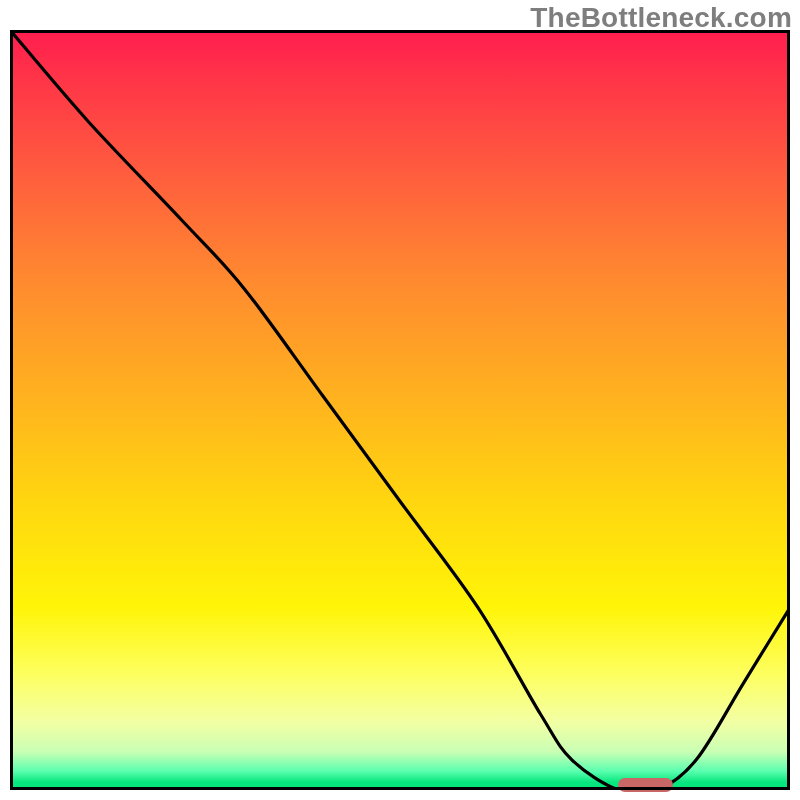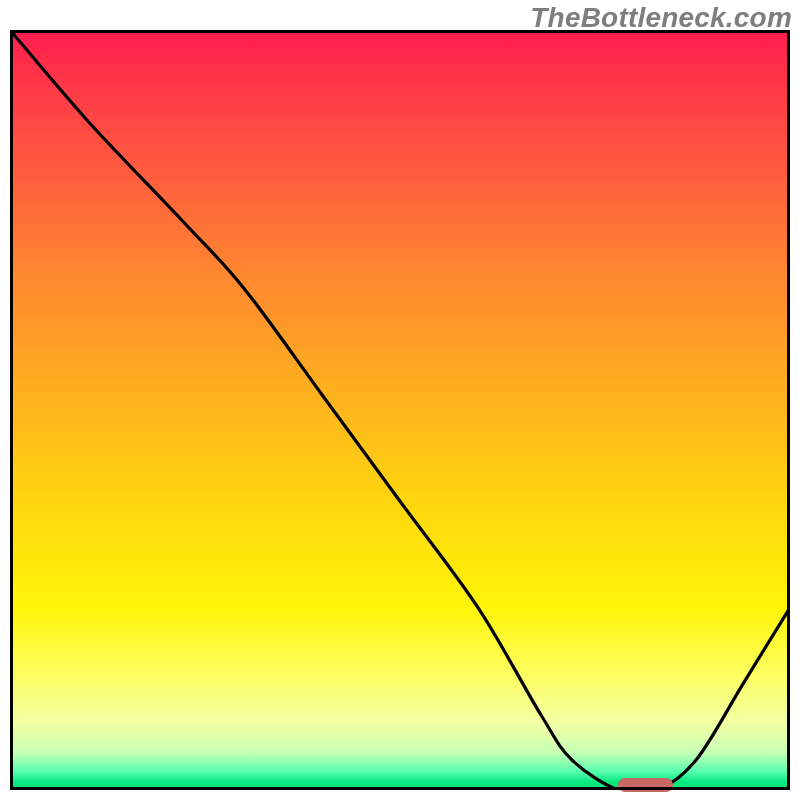"TheBottleneck.com" .watermark { font-style: italic -> none }
